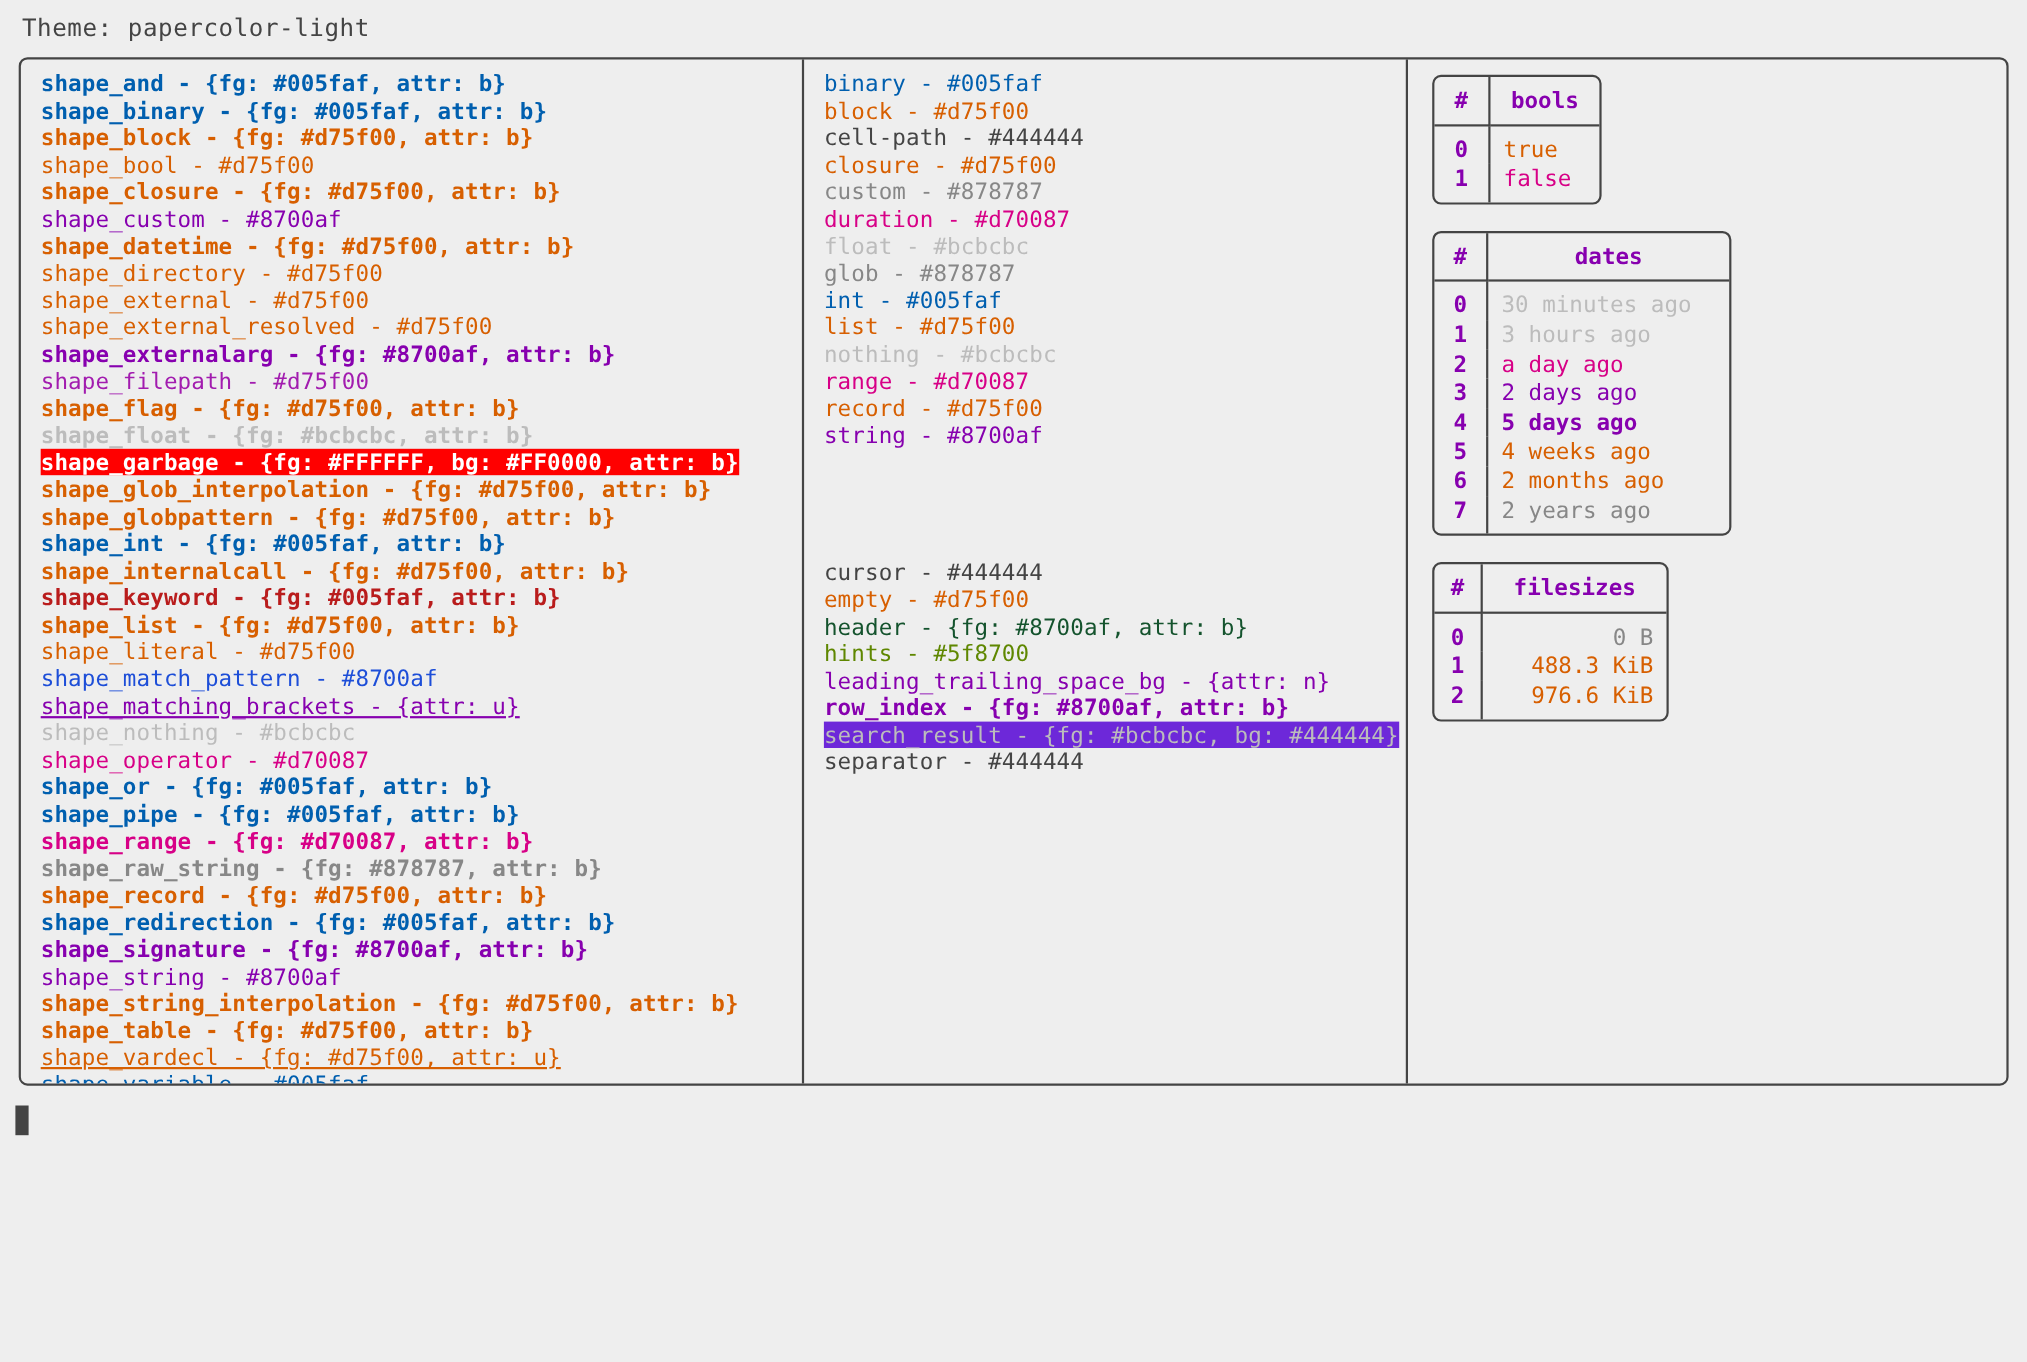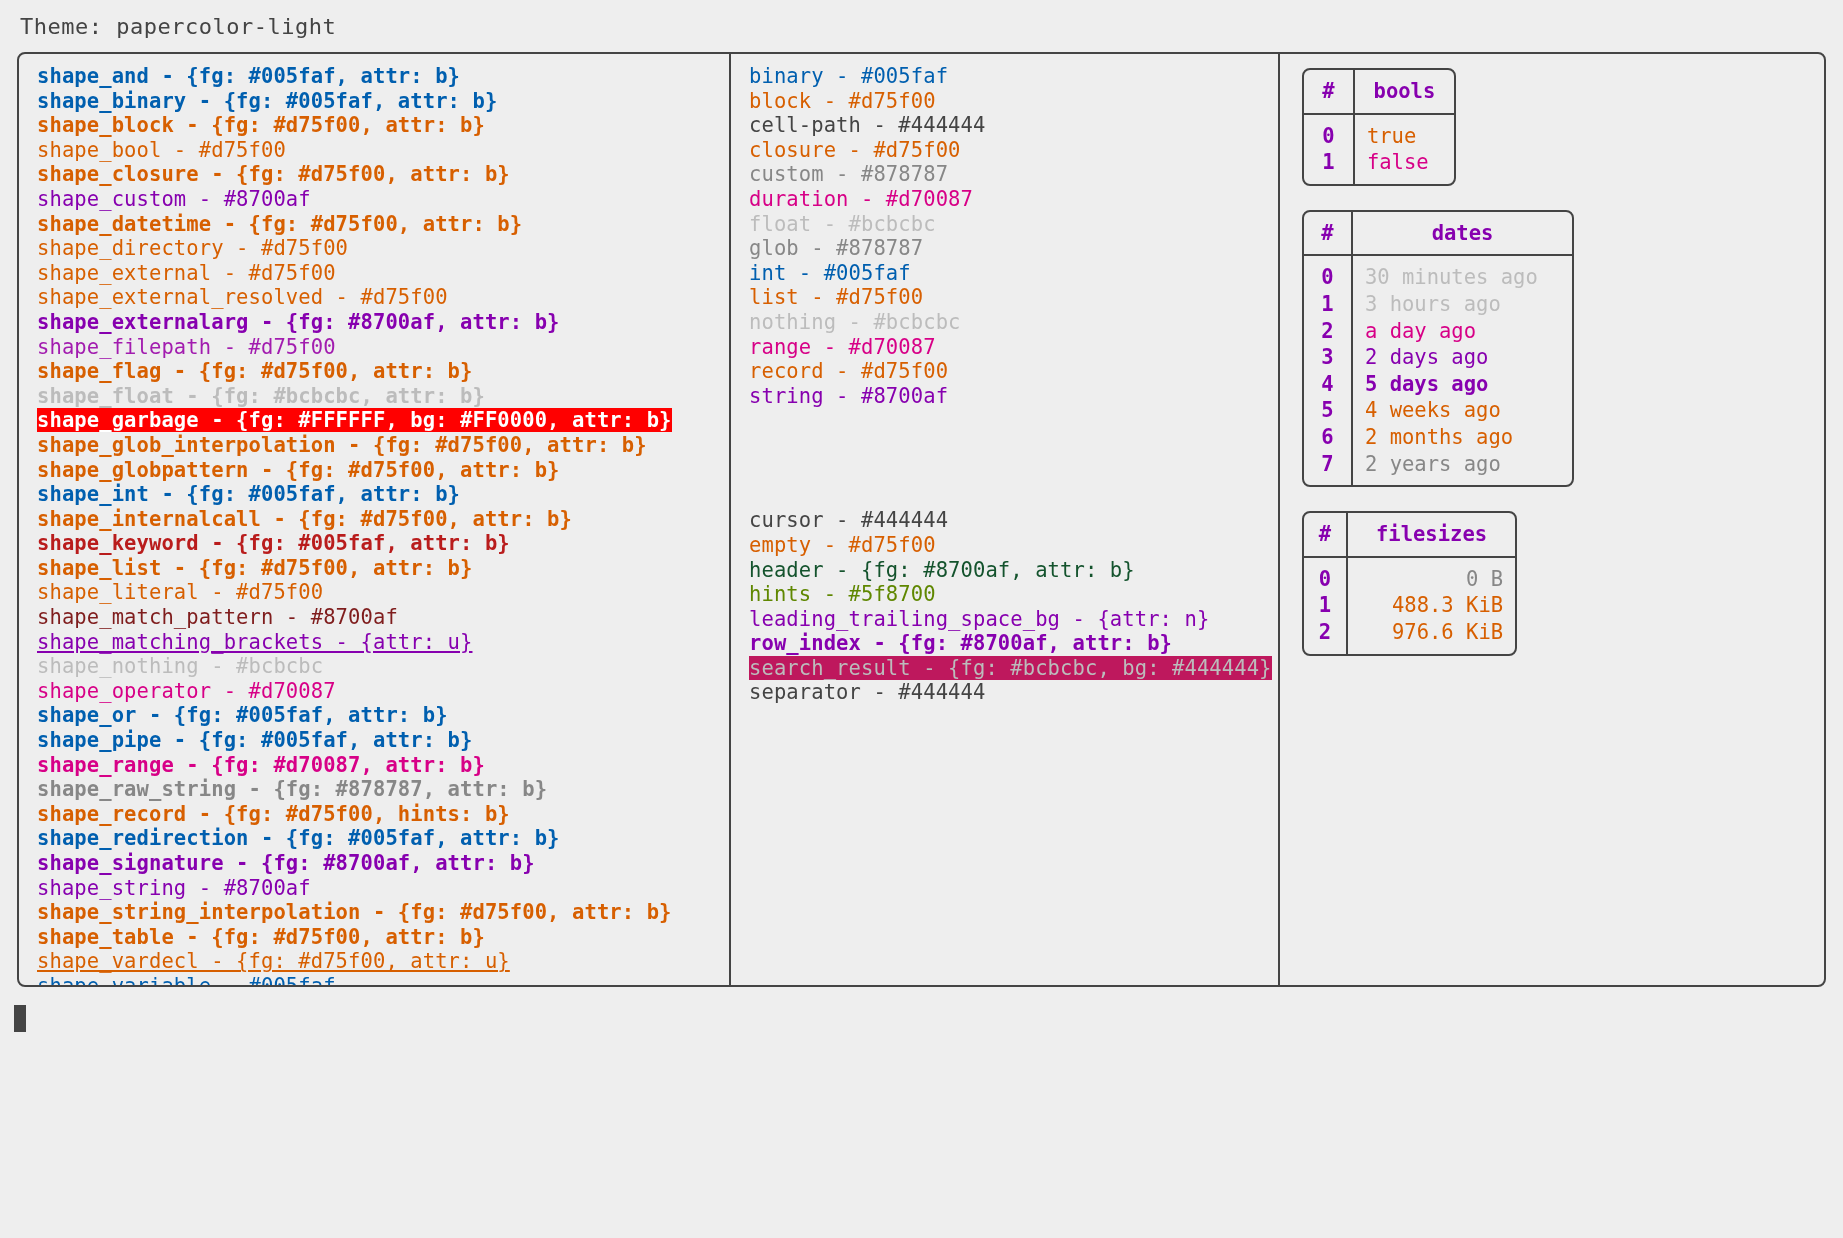"shape_match_pattern - #8700af" span { color: #7f1d1d -> #1d4ed8 }
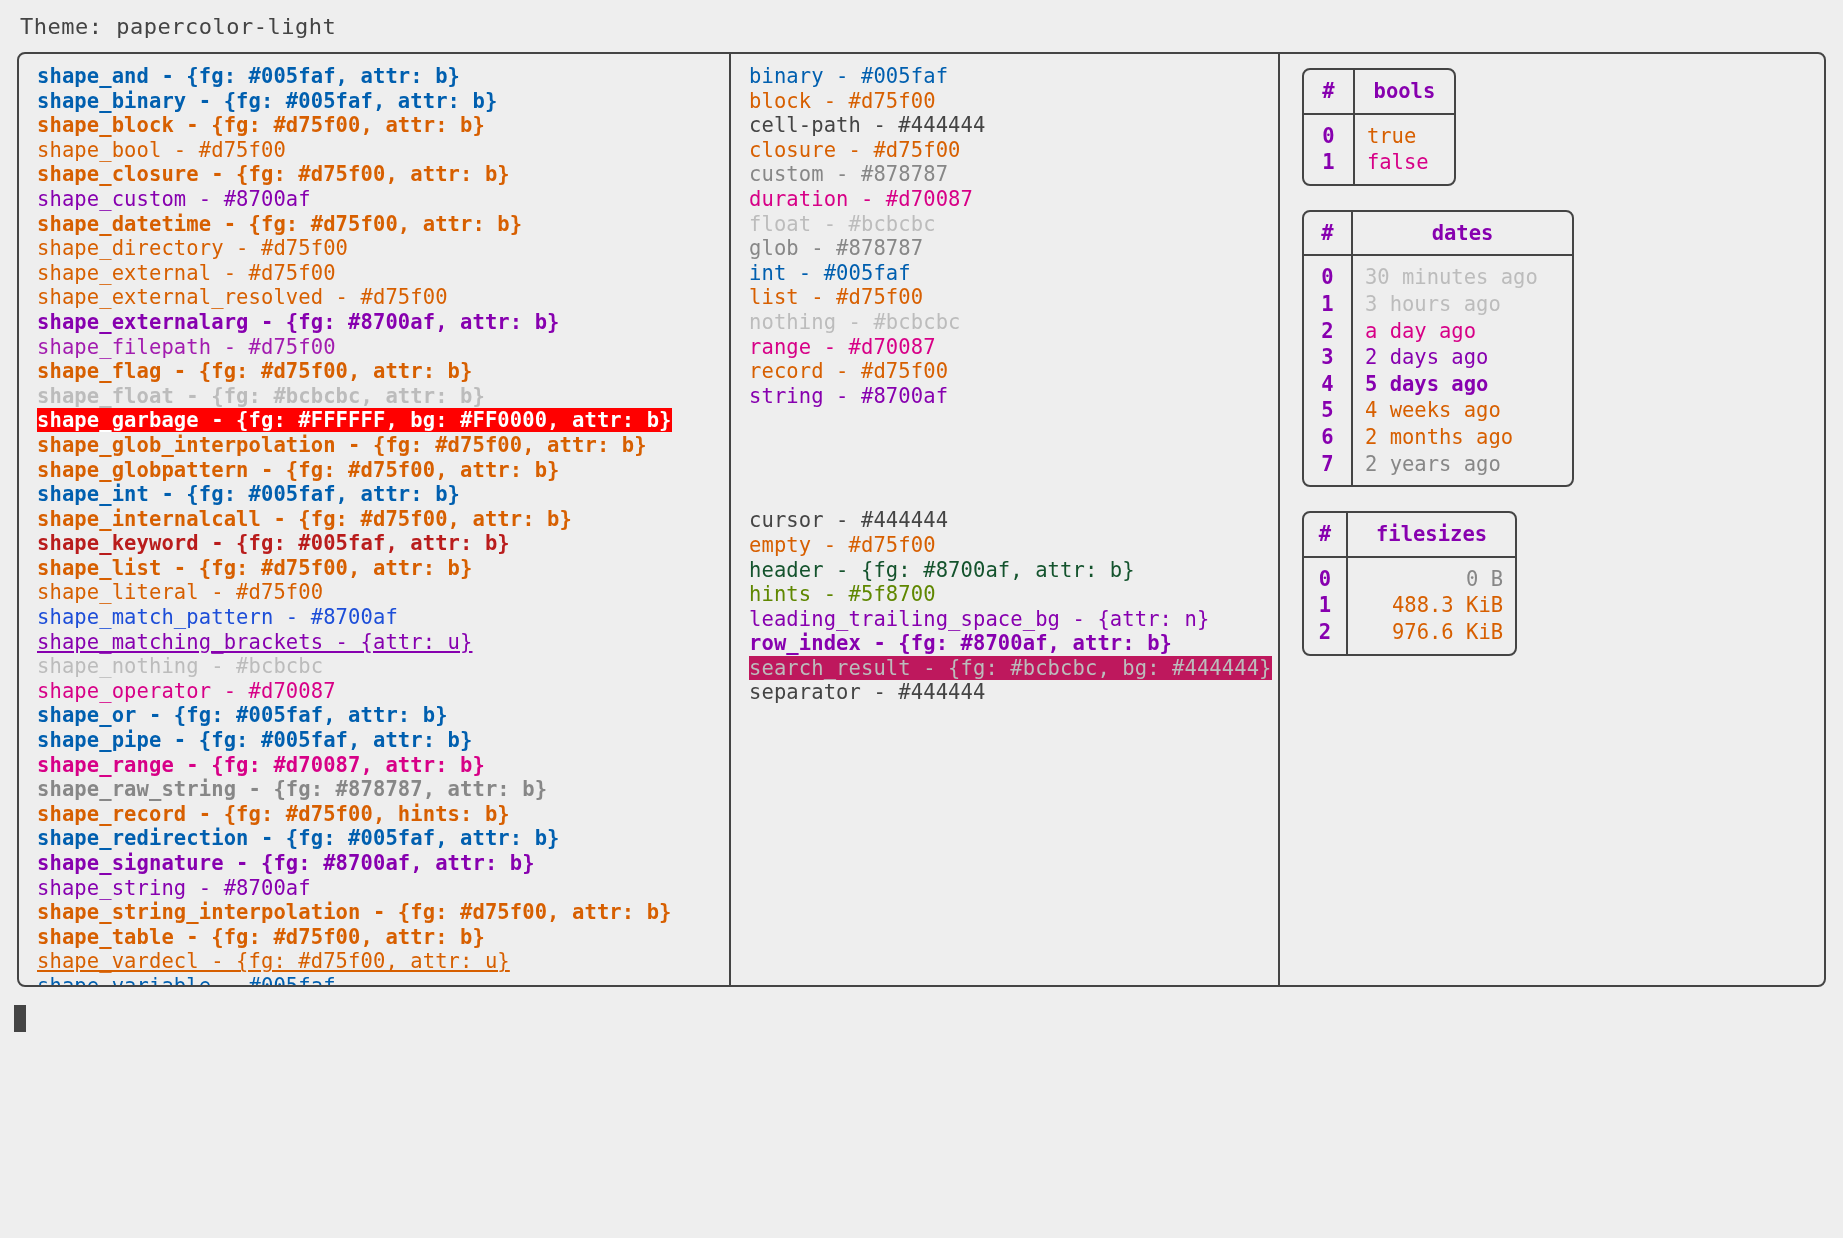"search_result - {fg: #bcbcbc, bg:" span.hl { background: #be185d -> #6d28d9 }
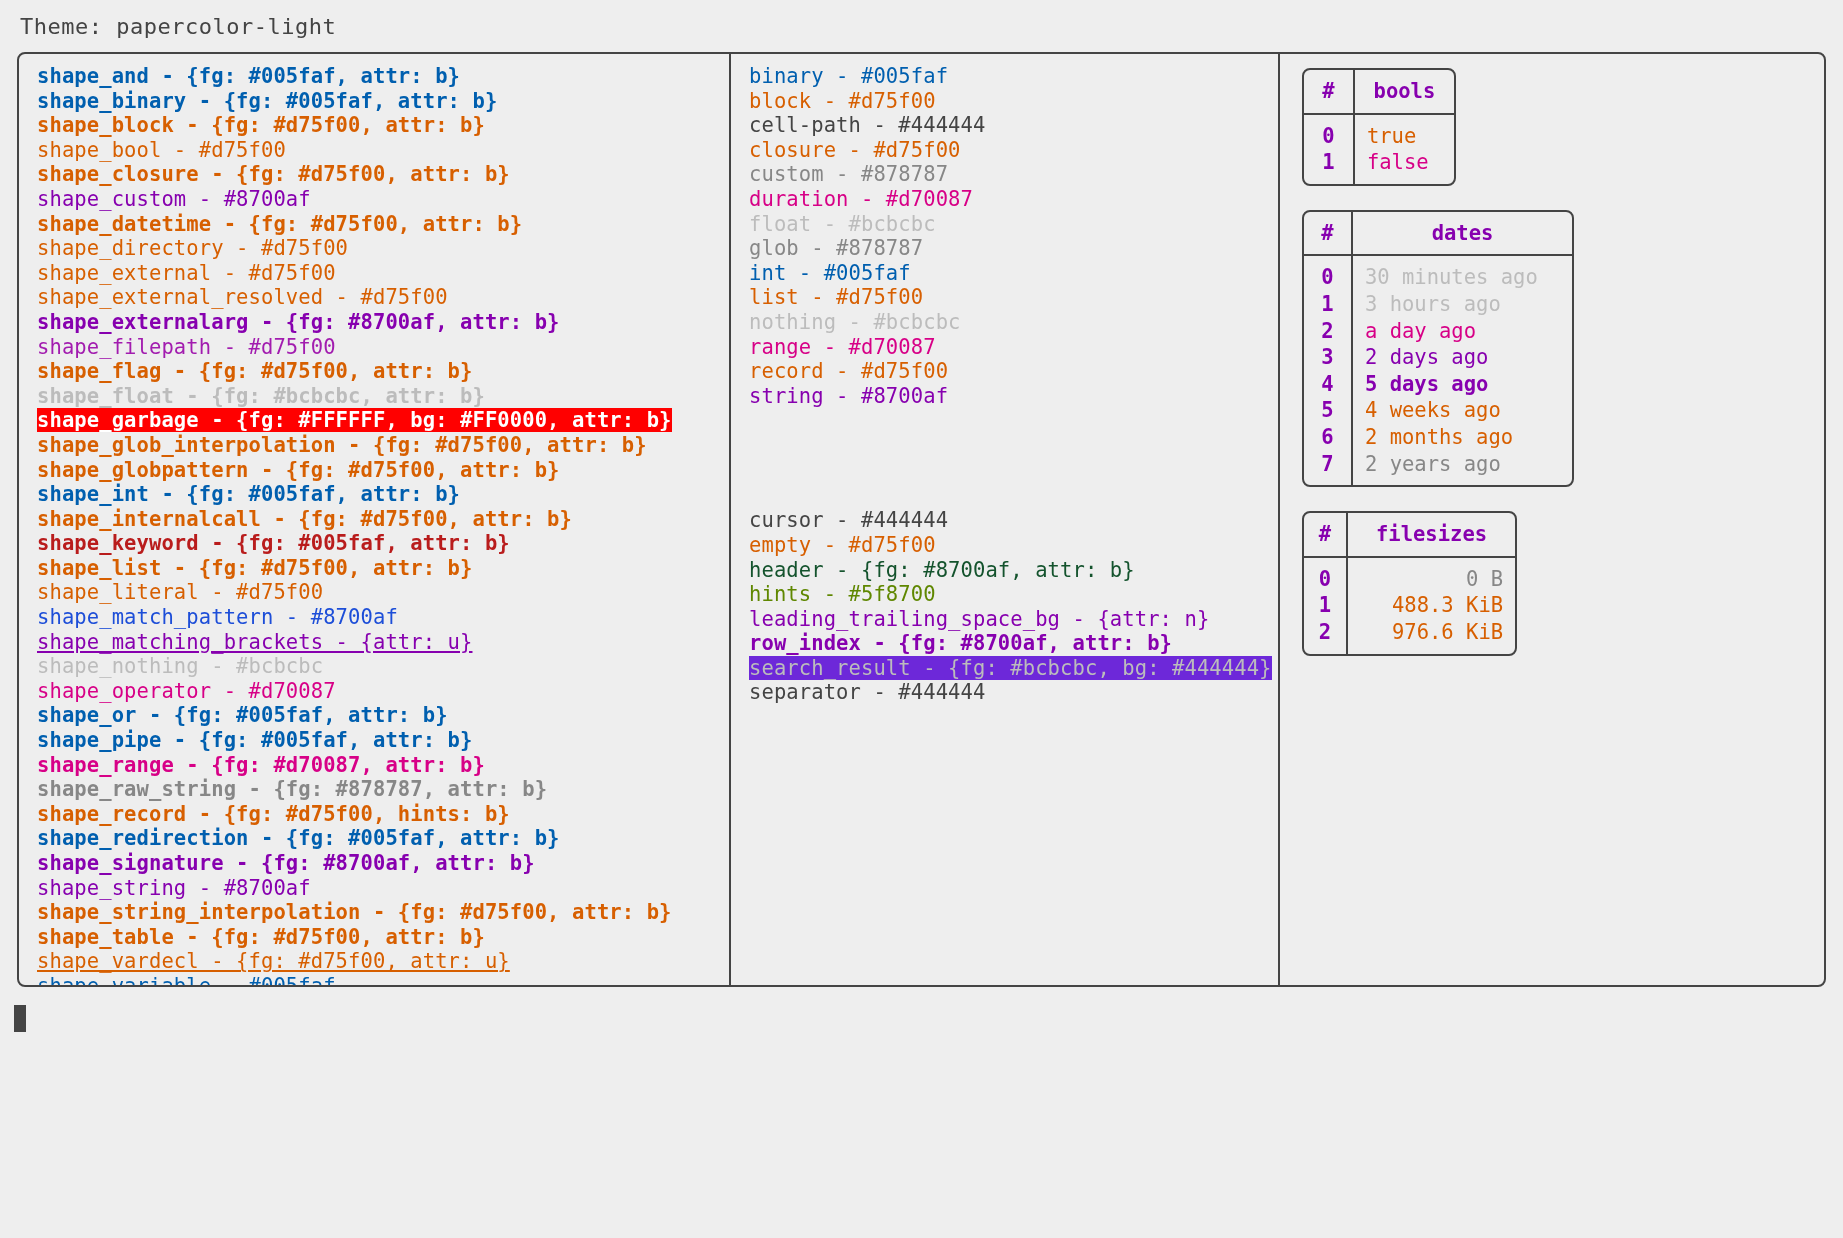"shape_record - {fg: #d75f00, hints:" span { text: hints -> attr }
